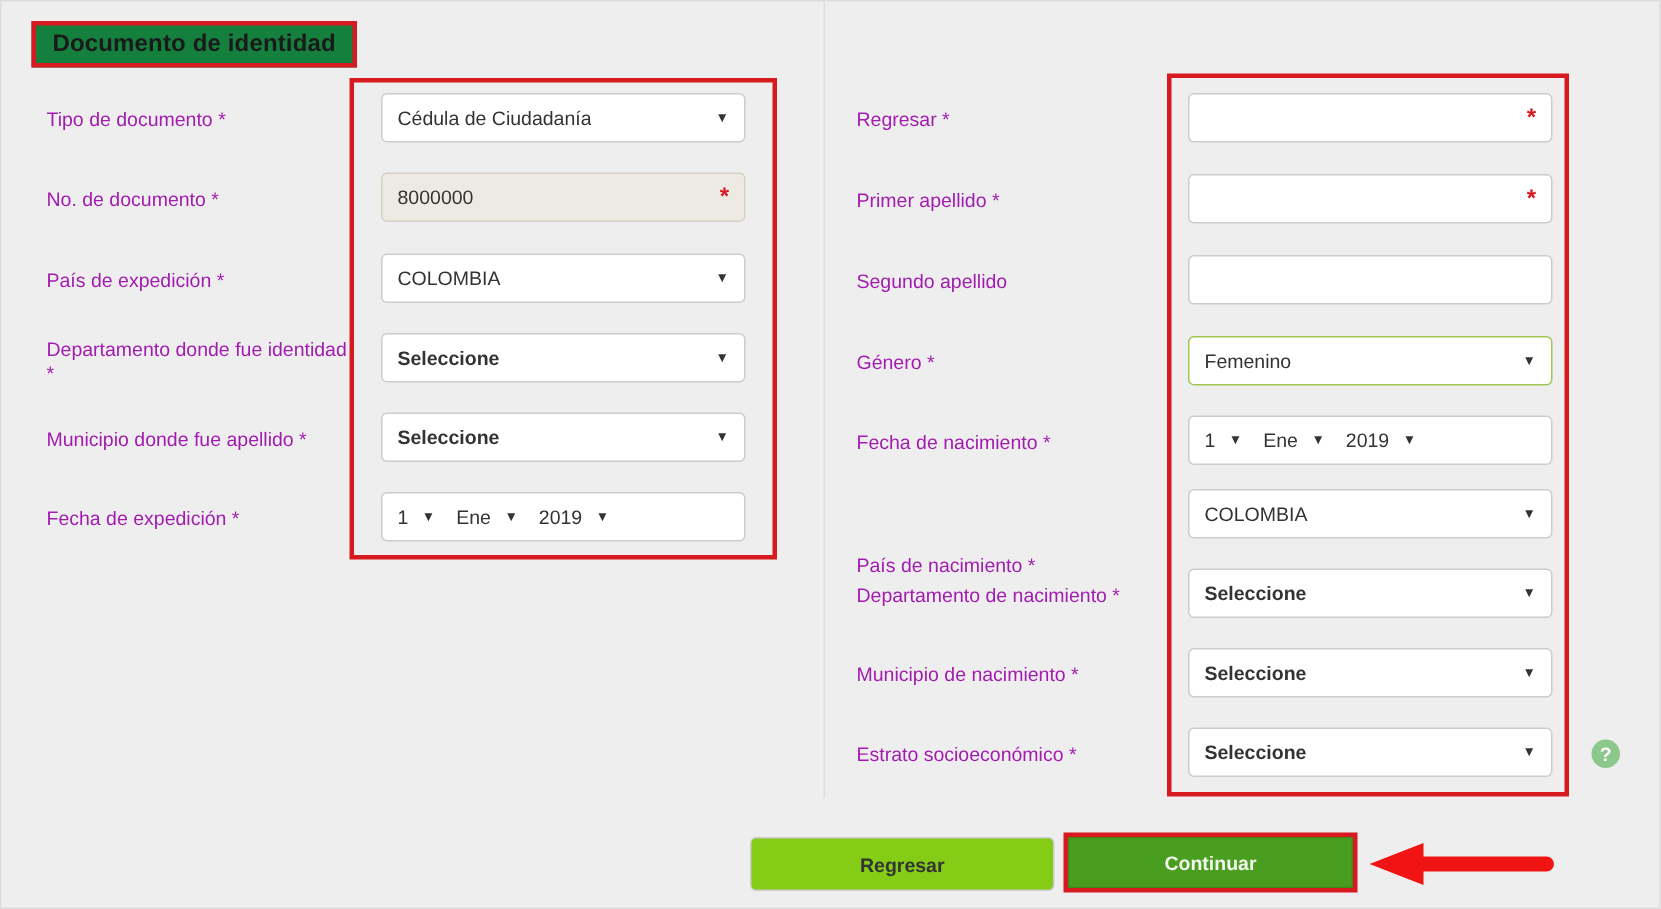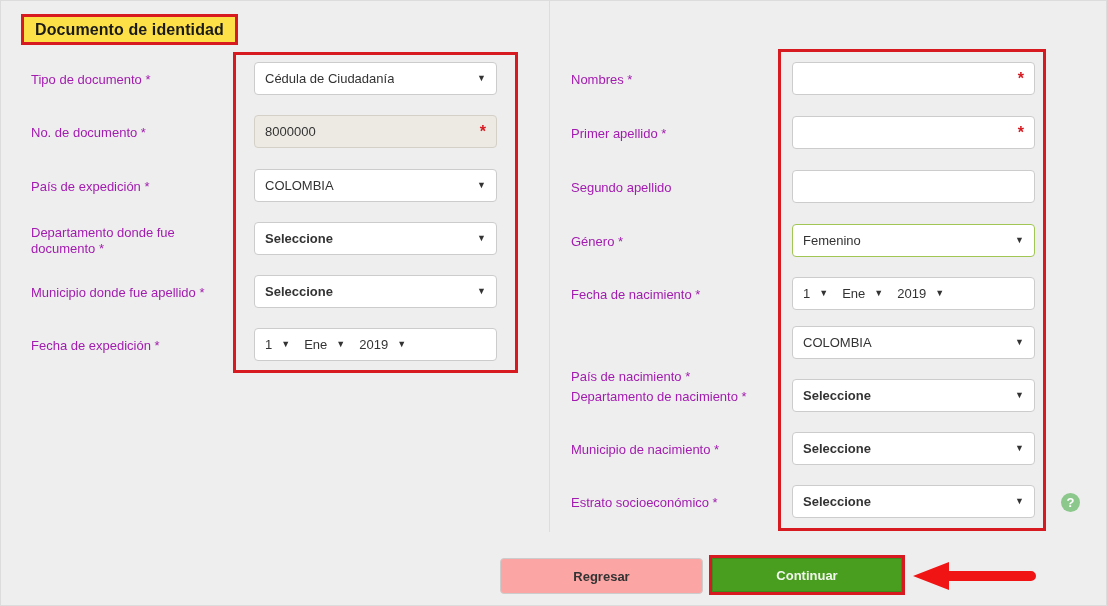"Documento de identidad" .section-title { background: #fde047 -> #15803d }
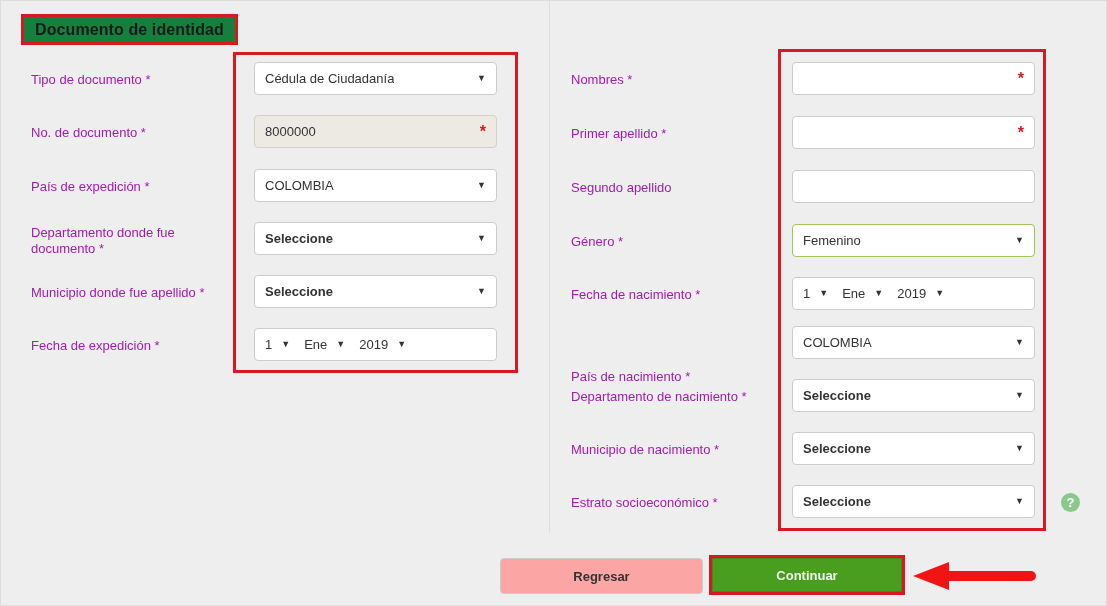"Nombres *" div.field-label { text: Nombres -> Regresar }
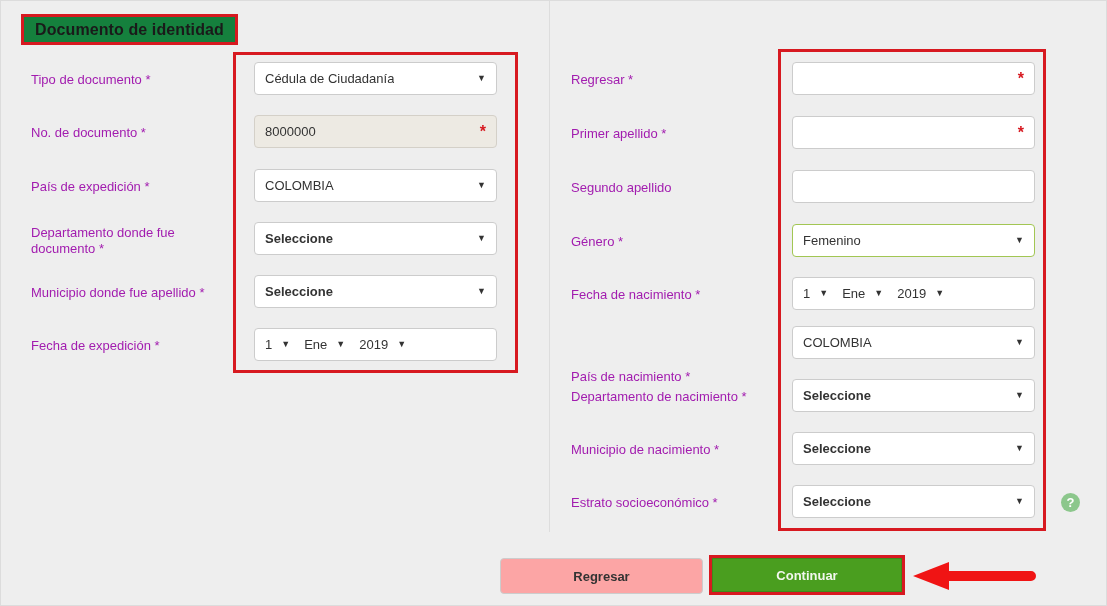"Departamento donde fue documento *" div.field-label { text: documento -> identidad }
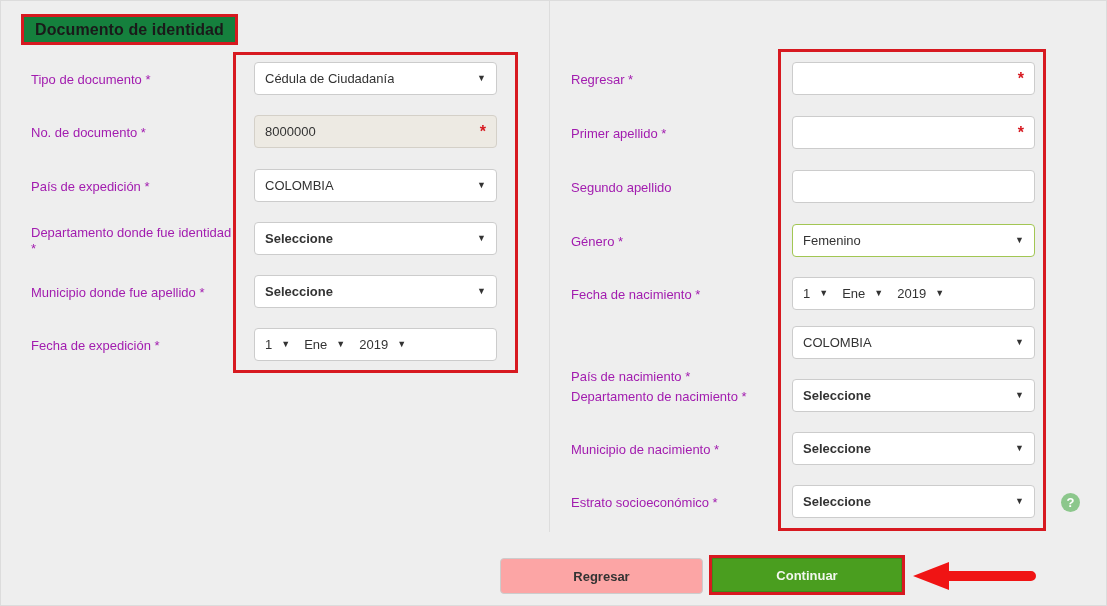"Regresar" #btn-regresar { background: #fca5a5 -> #84cc16 }
